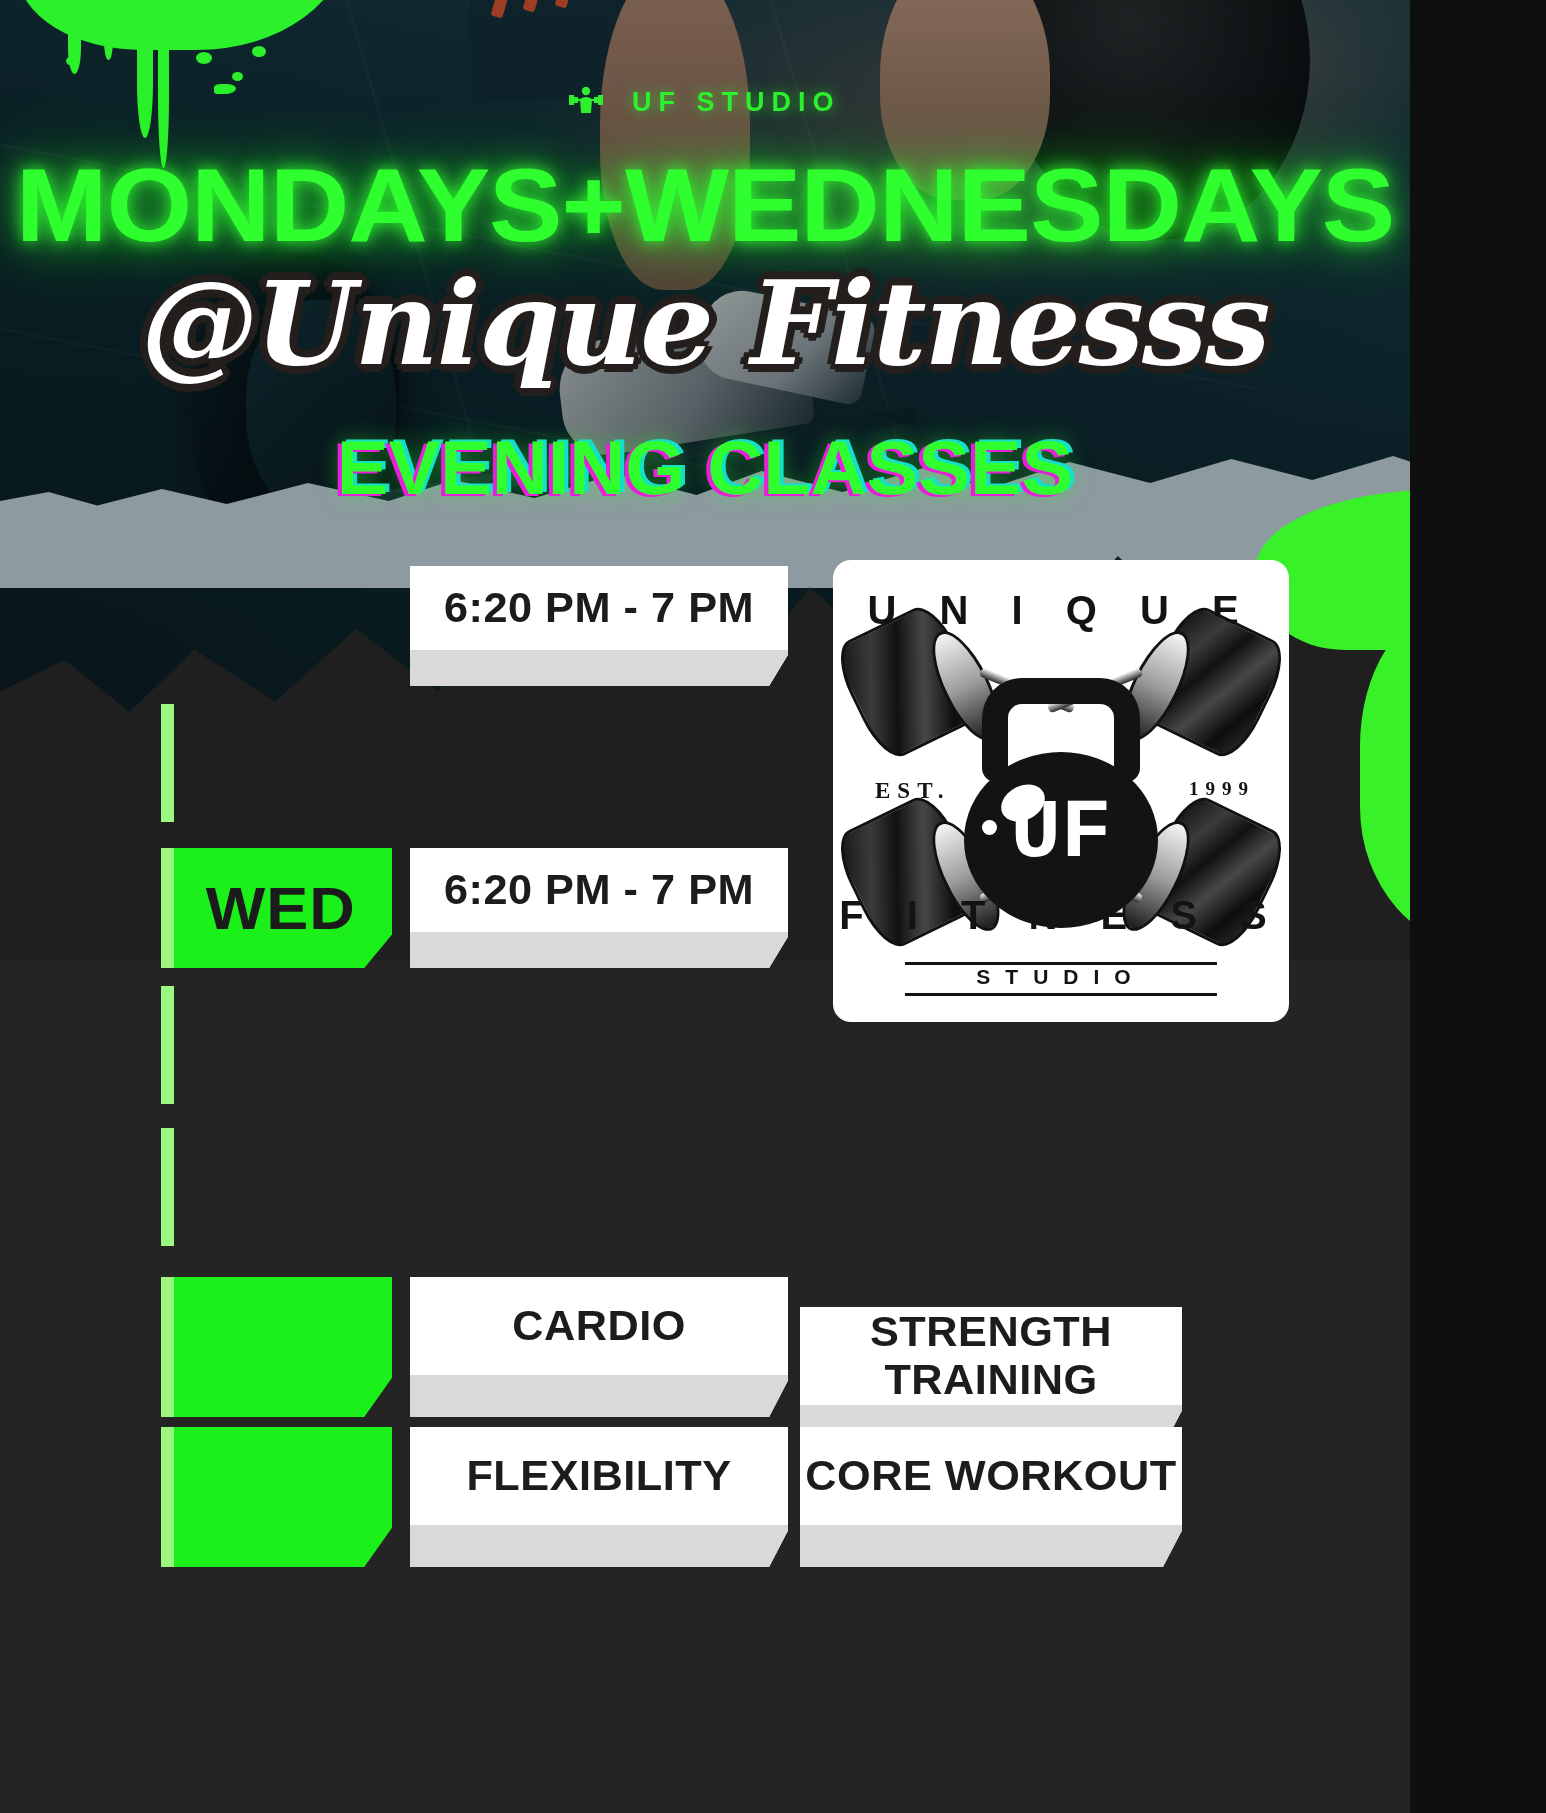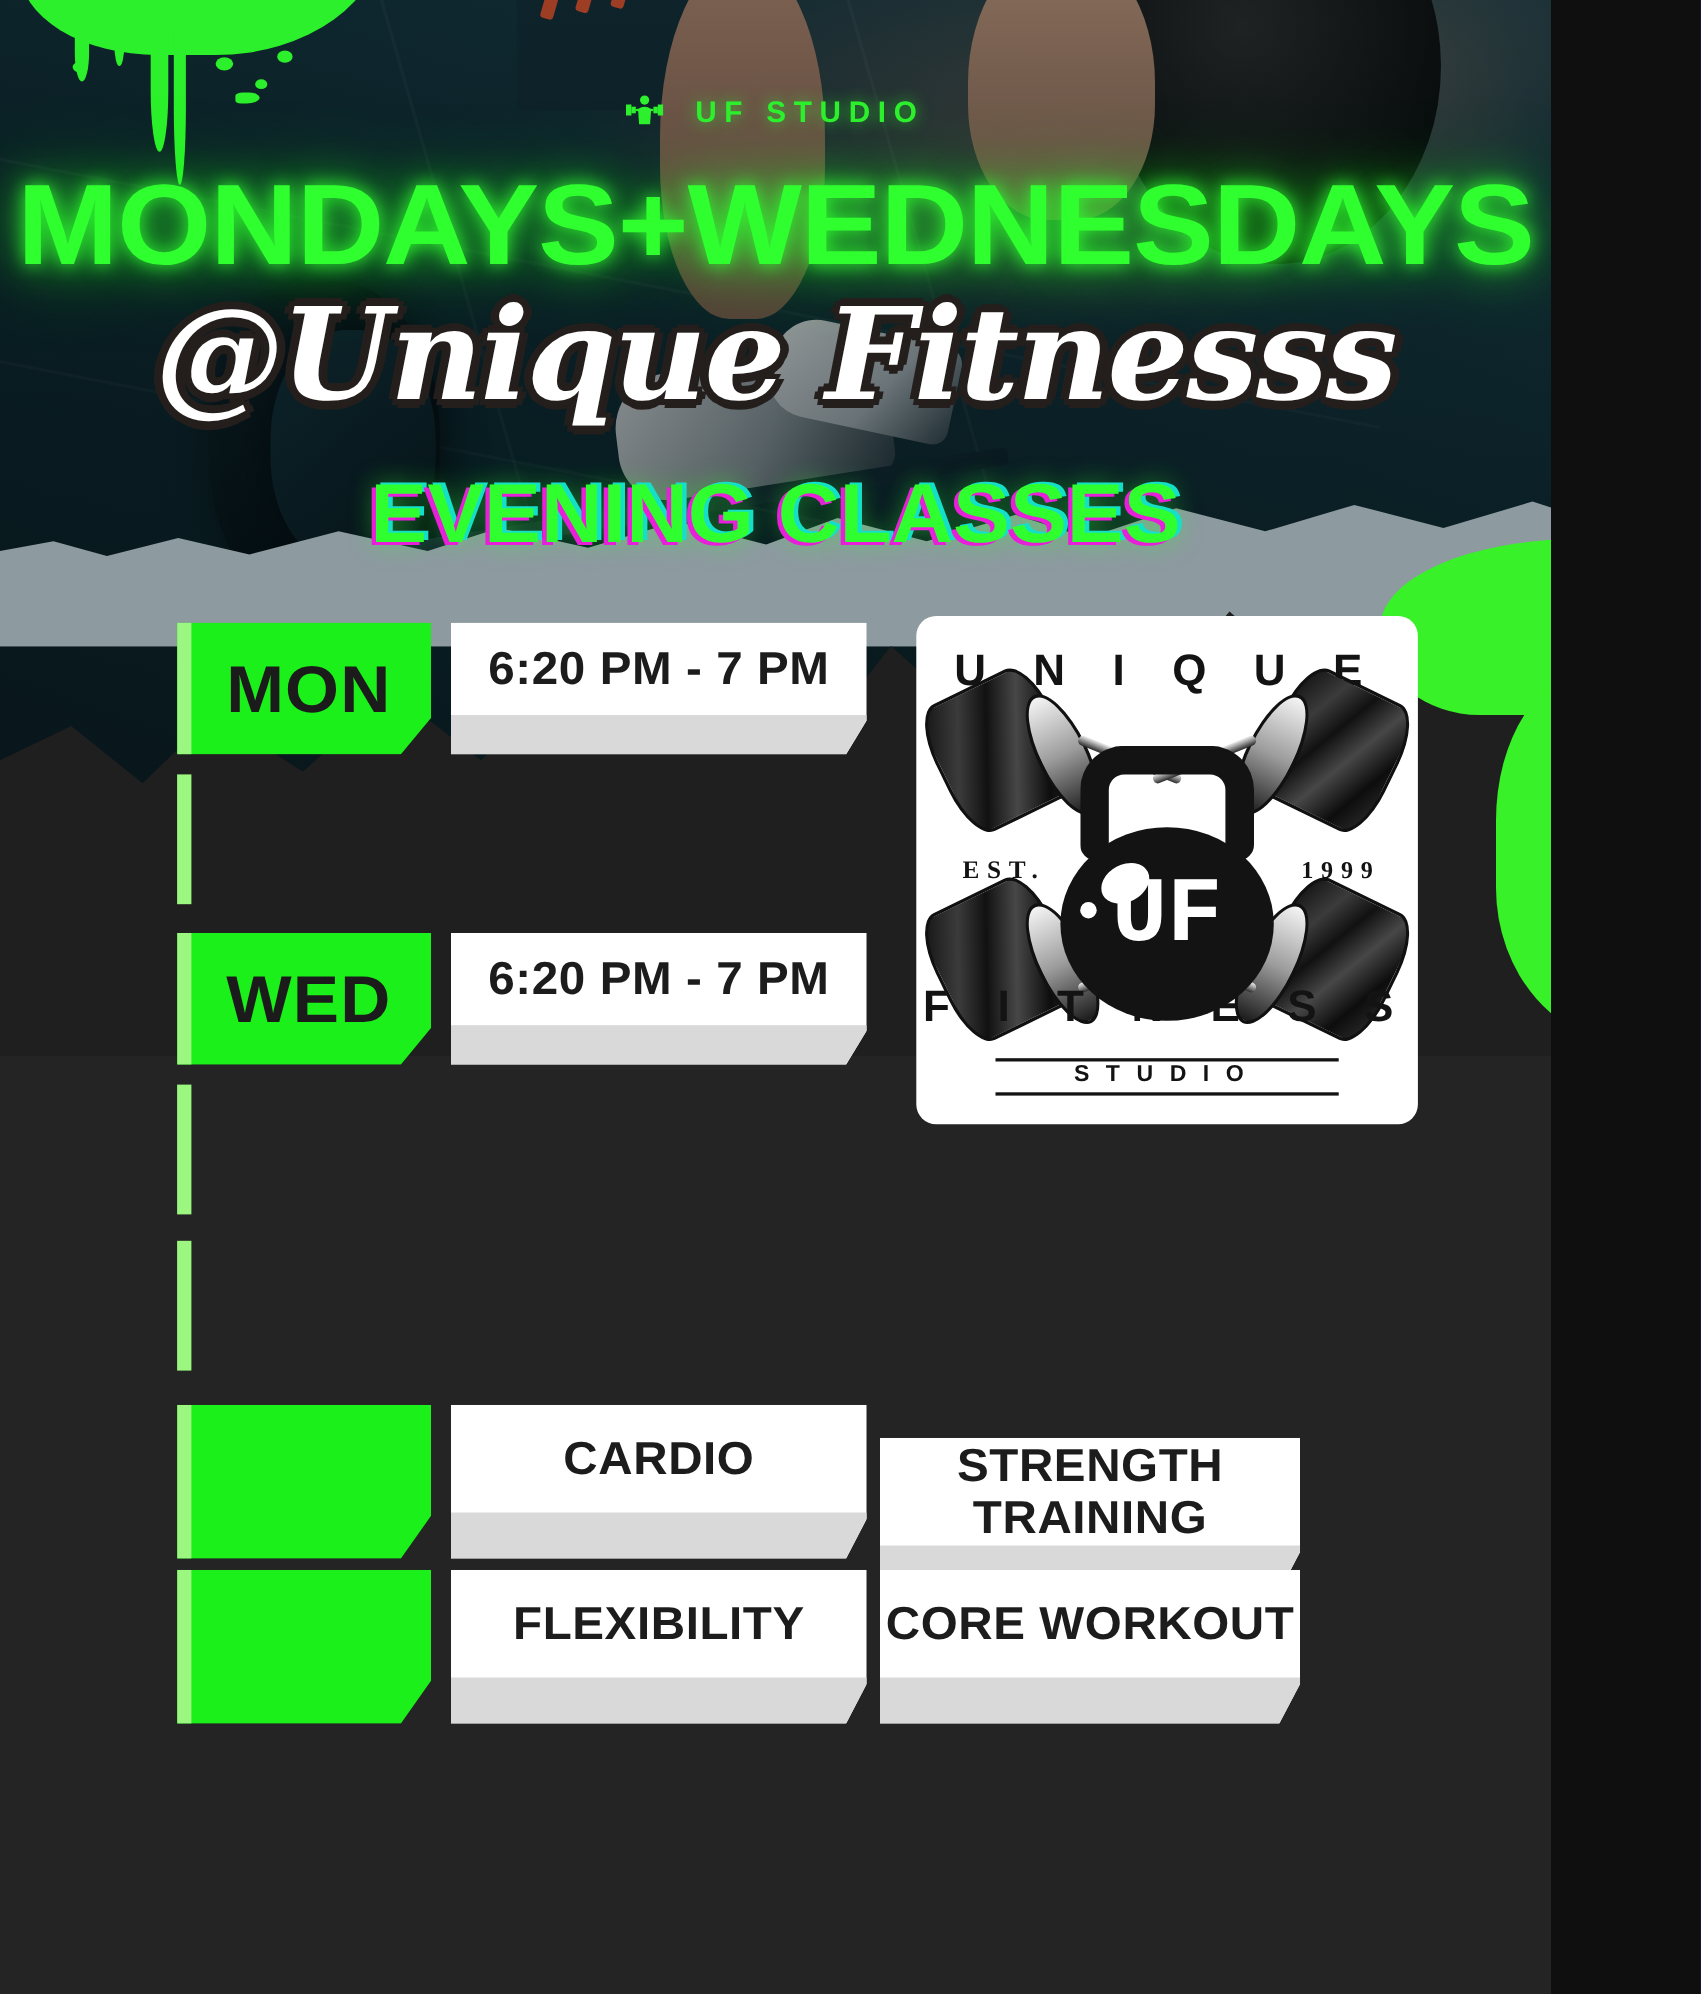"MON" div.tab { html: <div> <div></div> <div>MON</div> </div> -> none }
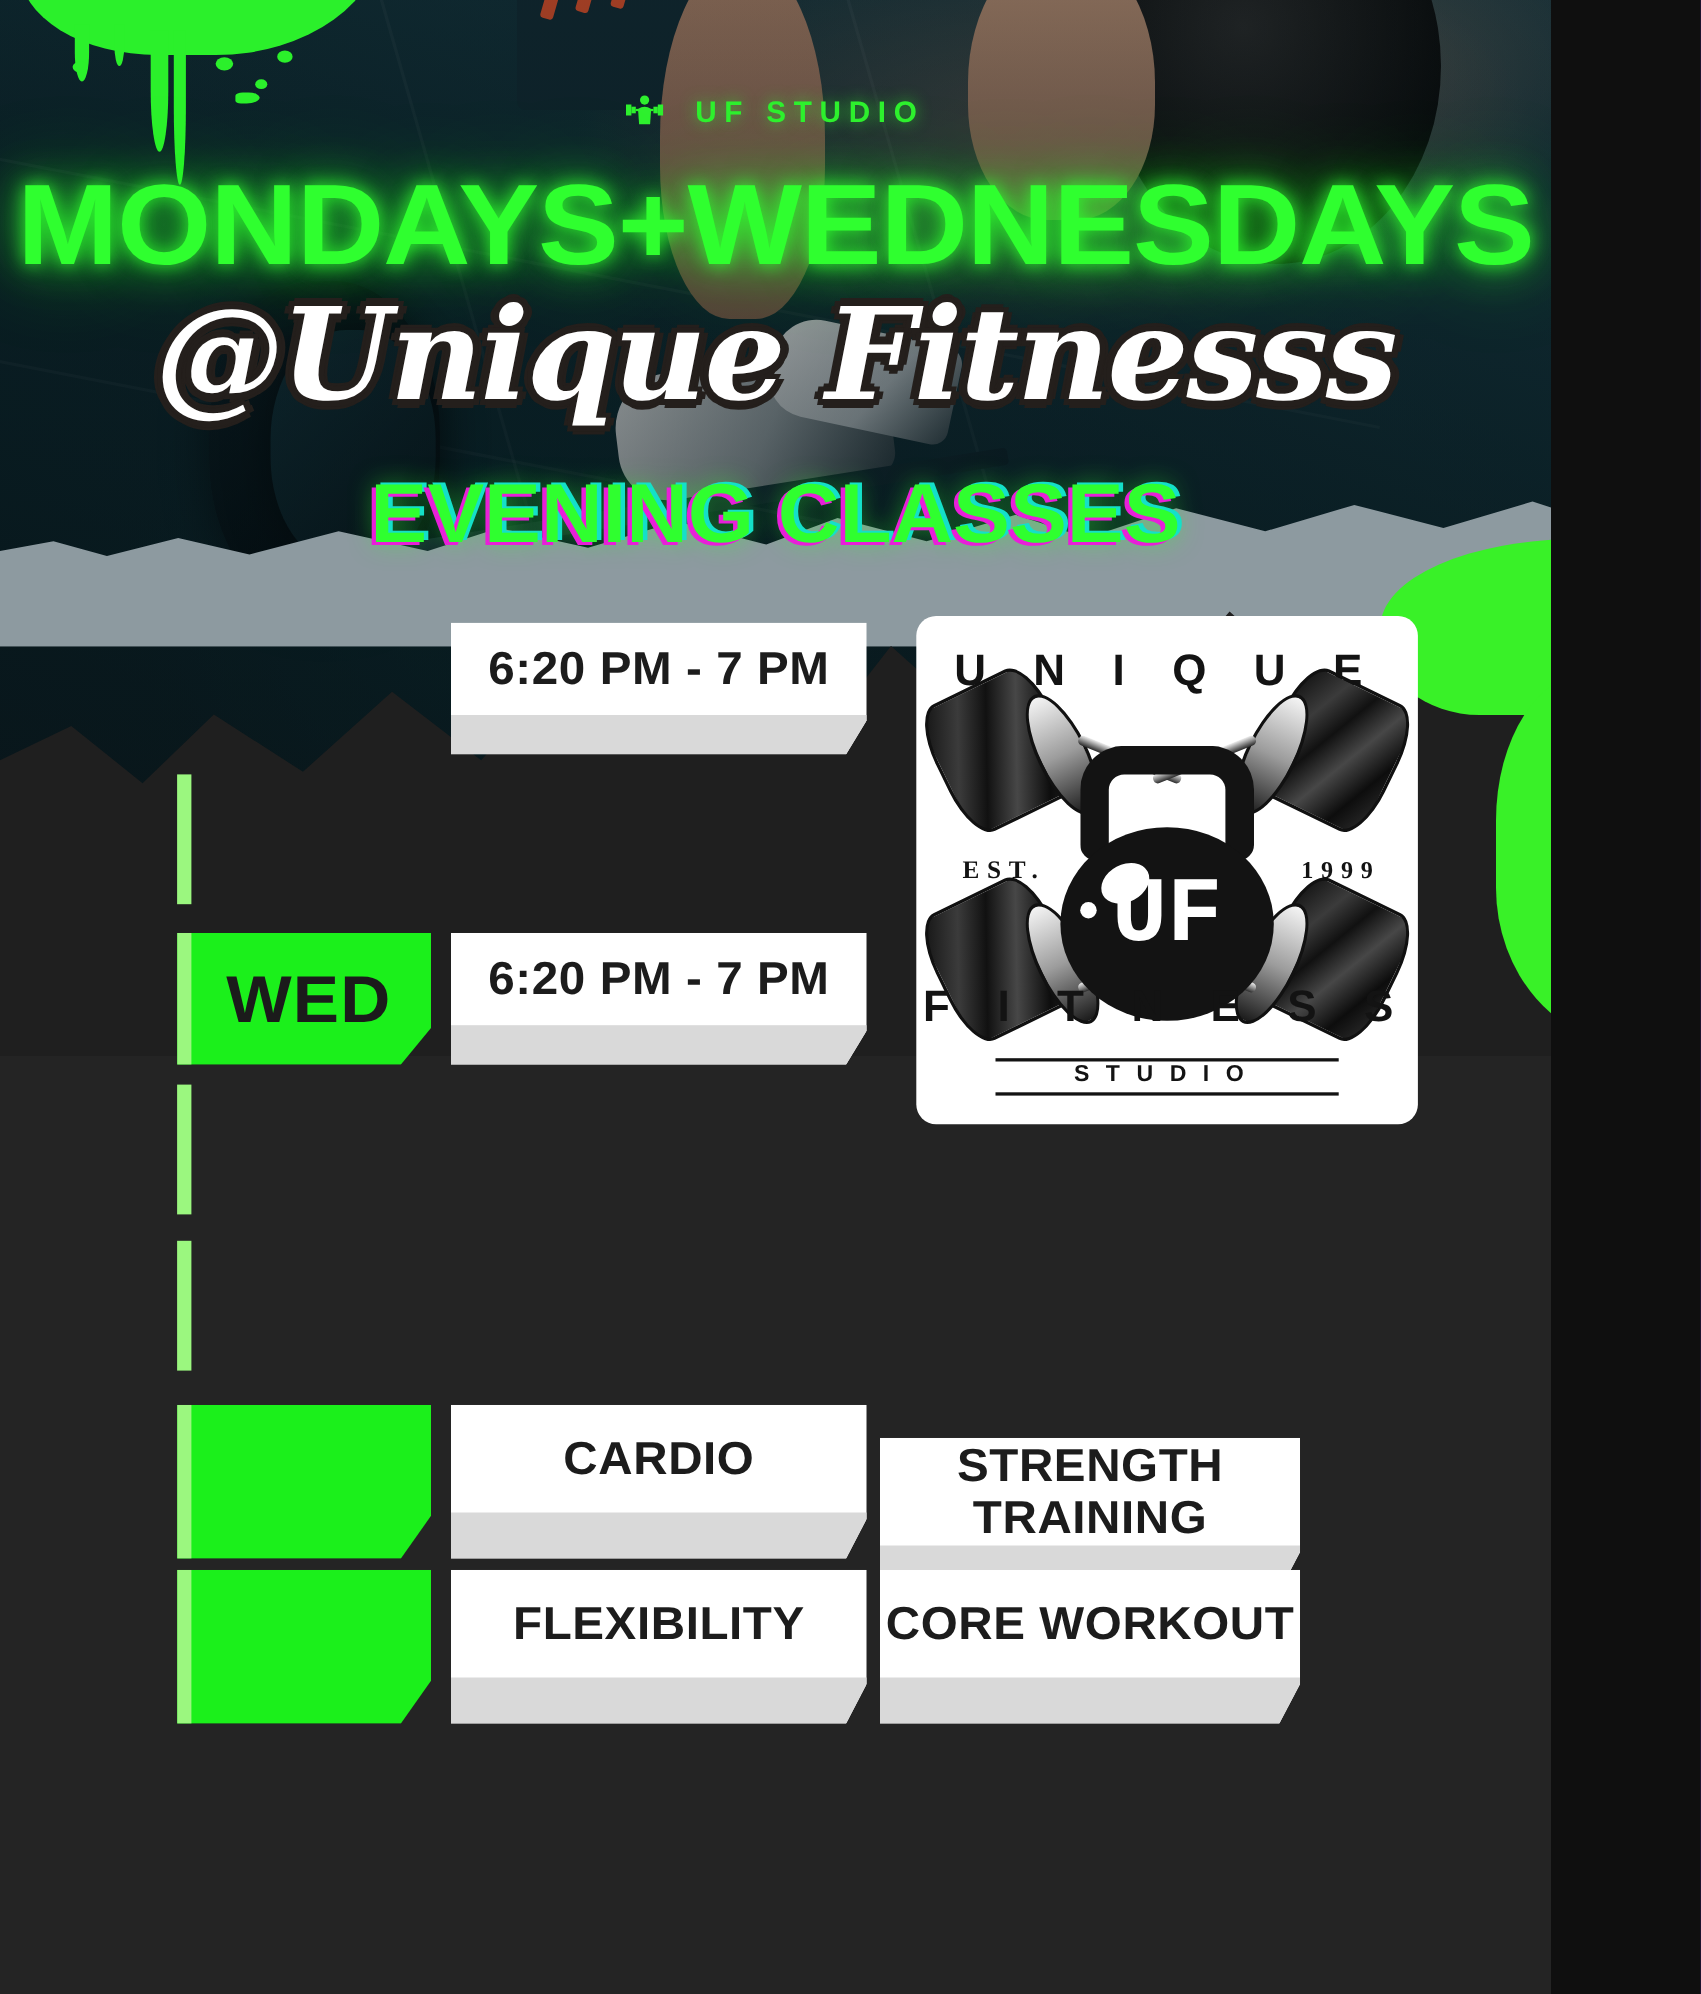"1999" .yr { font-size: 22px -> 19px }
